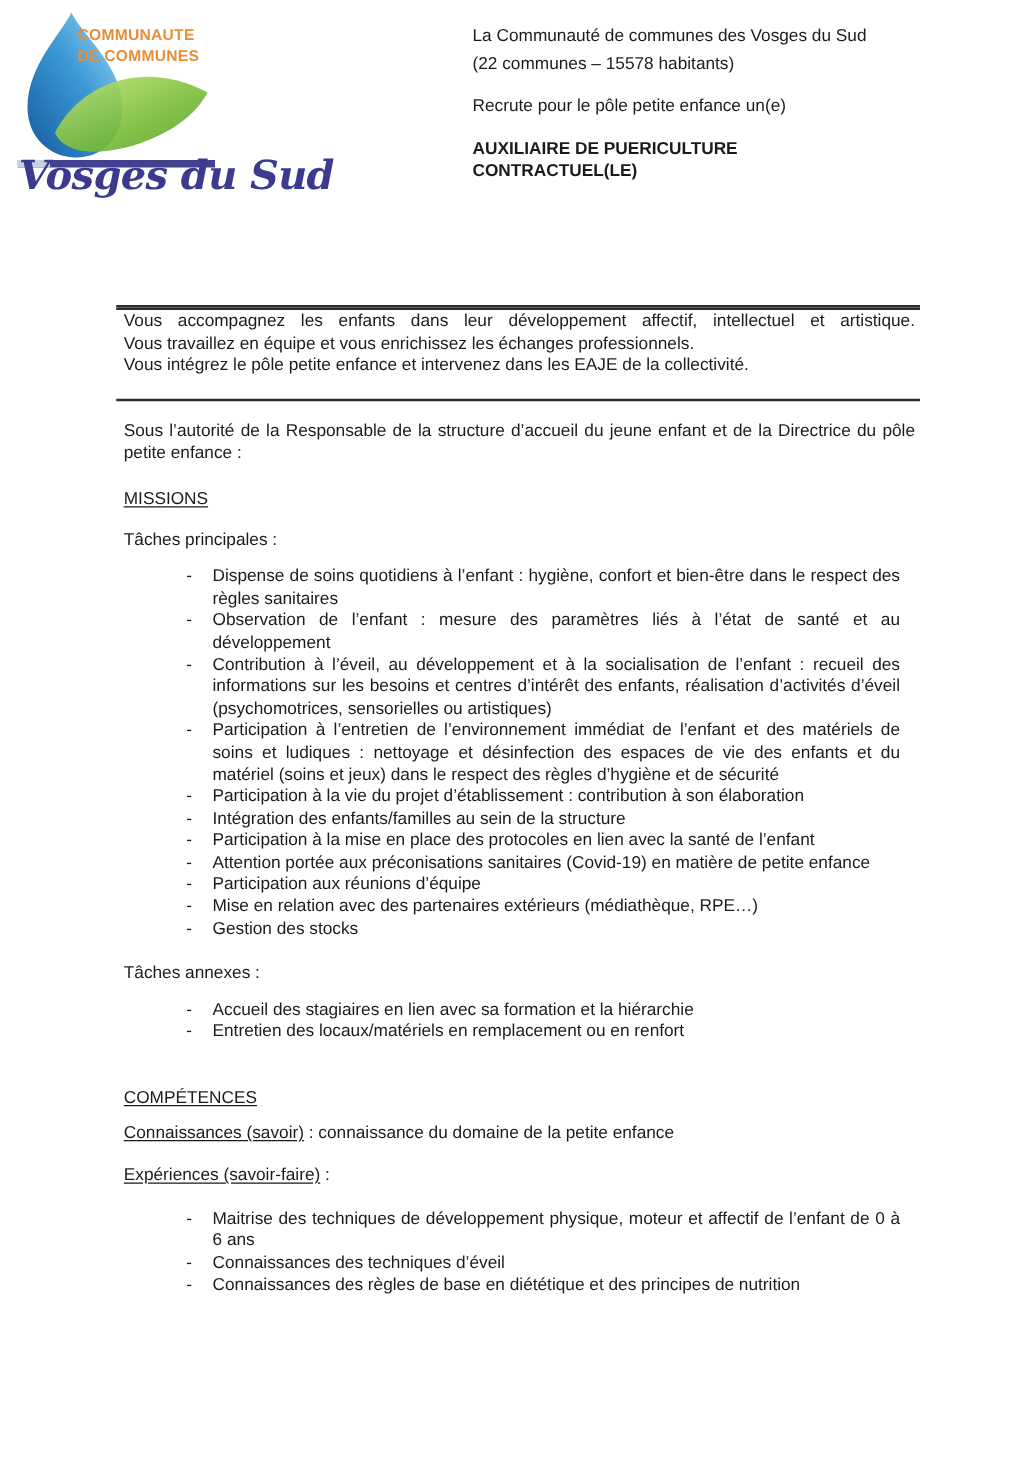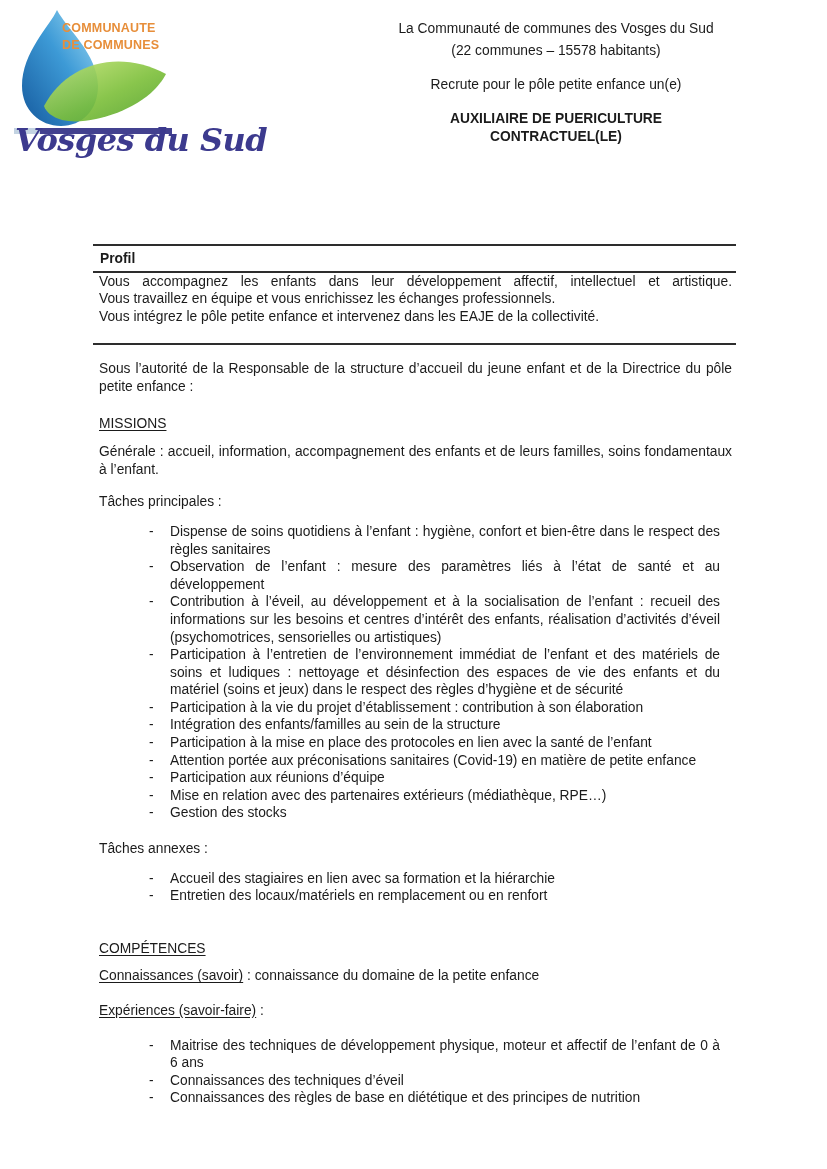"La Communauté de communes des" .header-block { text-align: center -> left }
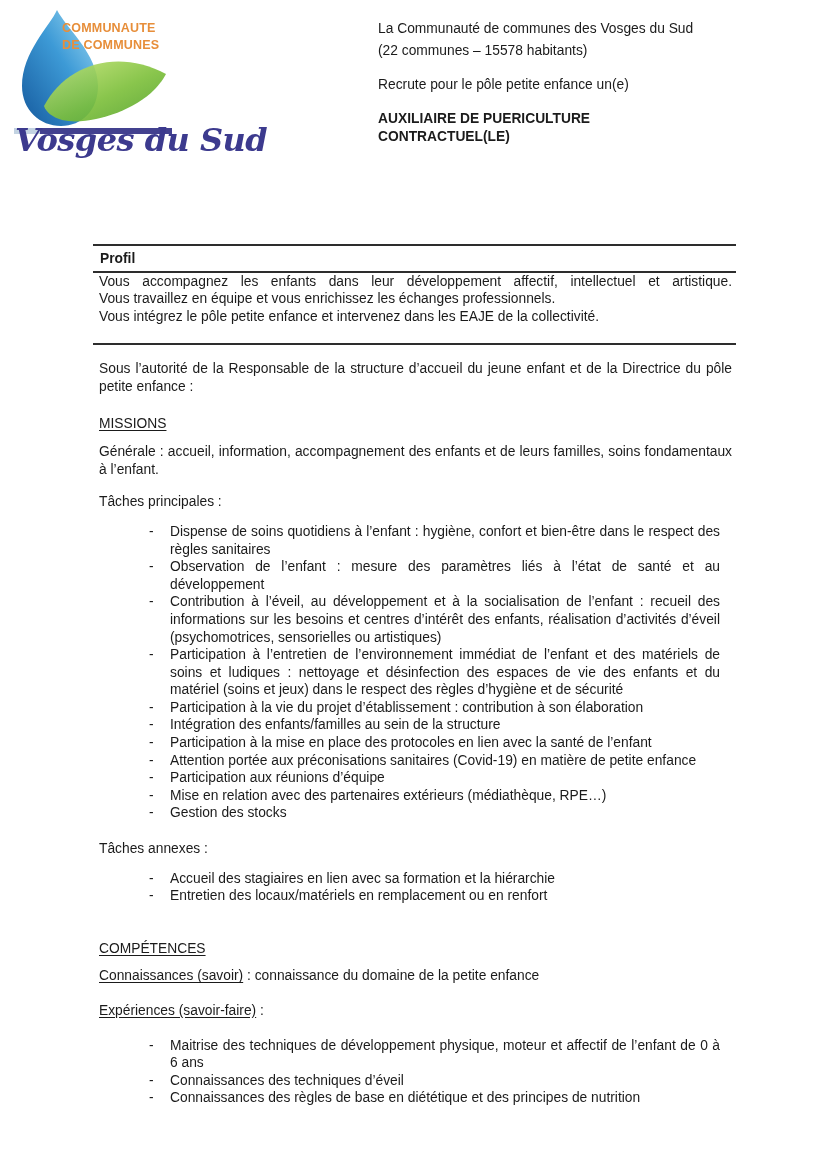"Profil" div.profil-heading { html: <div>Profil</div> -> none }
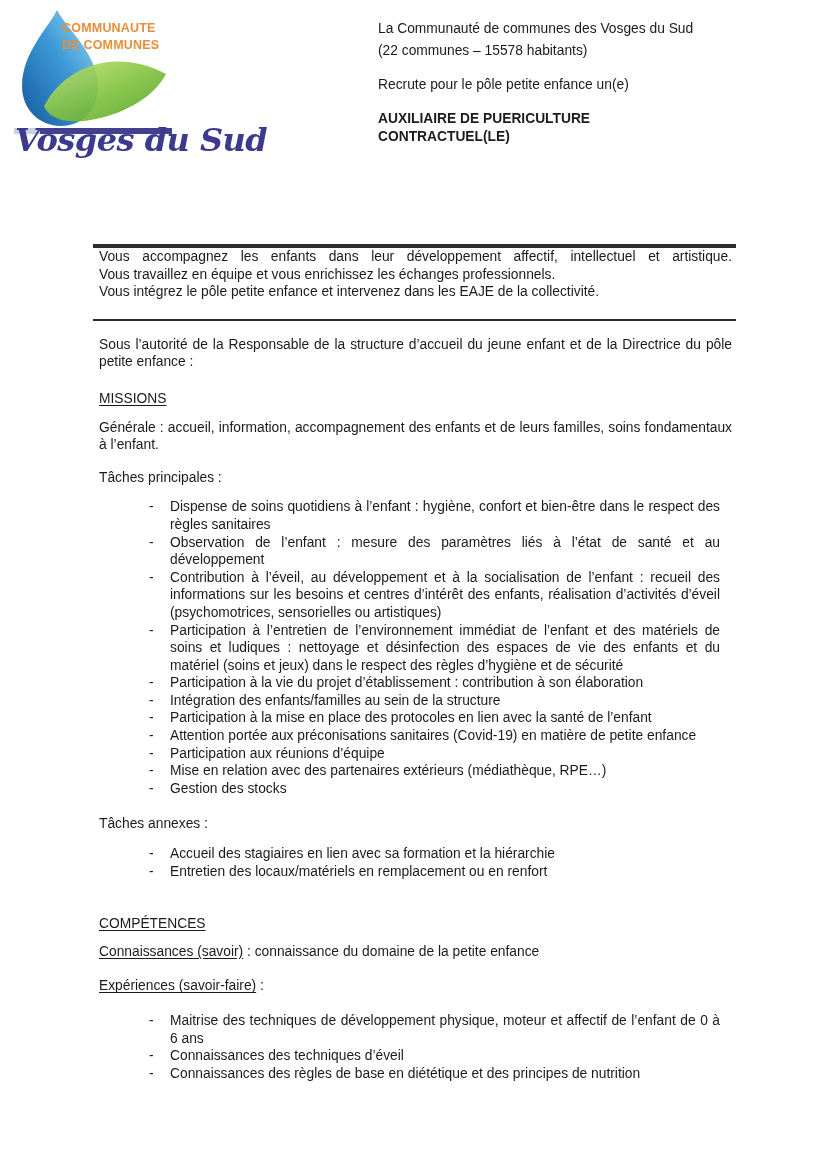"Générale : accueil, information," p.para { html: <p>Générale : accueil, information, accompagnement des enfants et de leurs familles, soins fondamentaux à l’enfant.</p> -> none }
